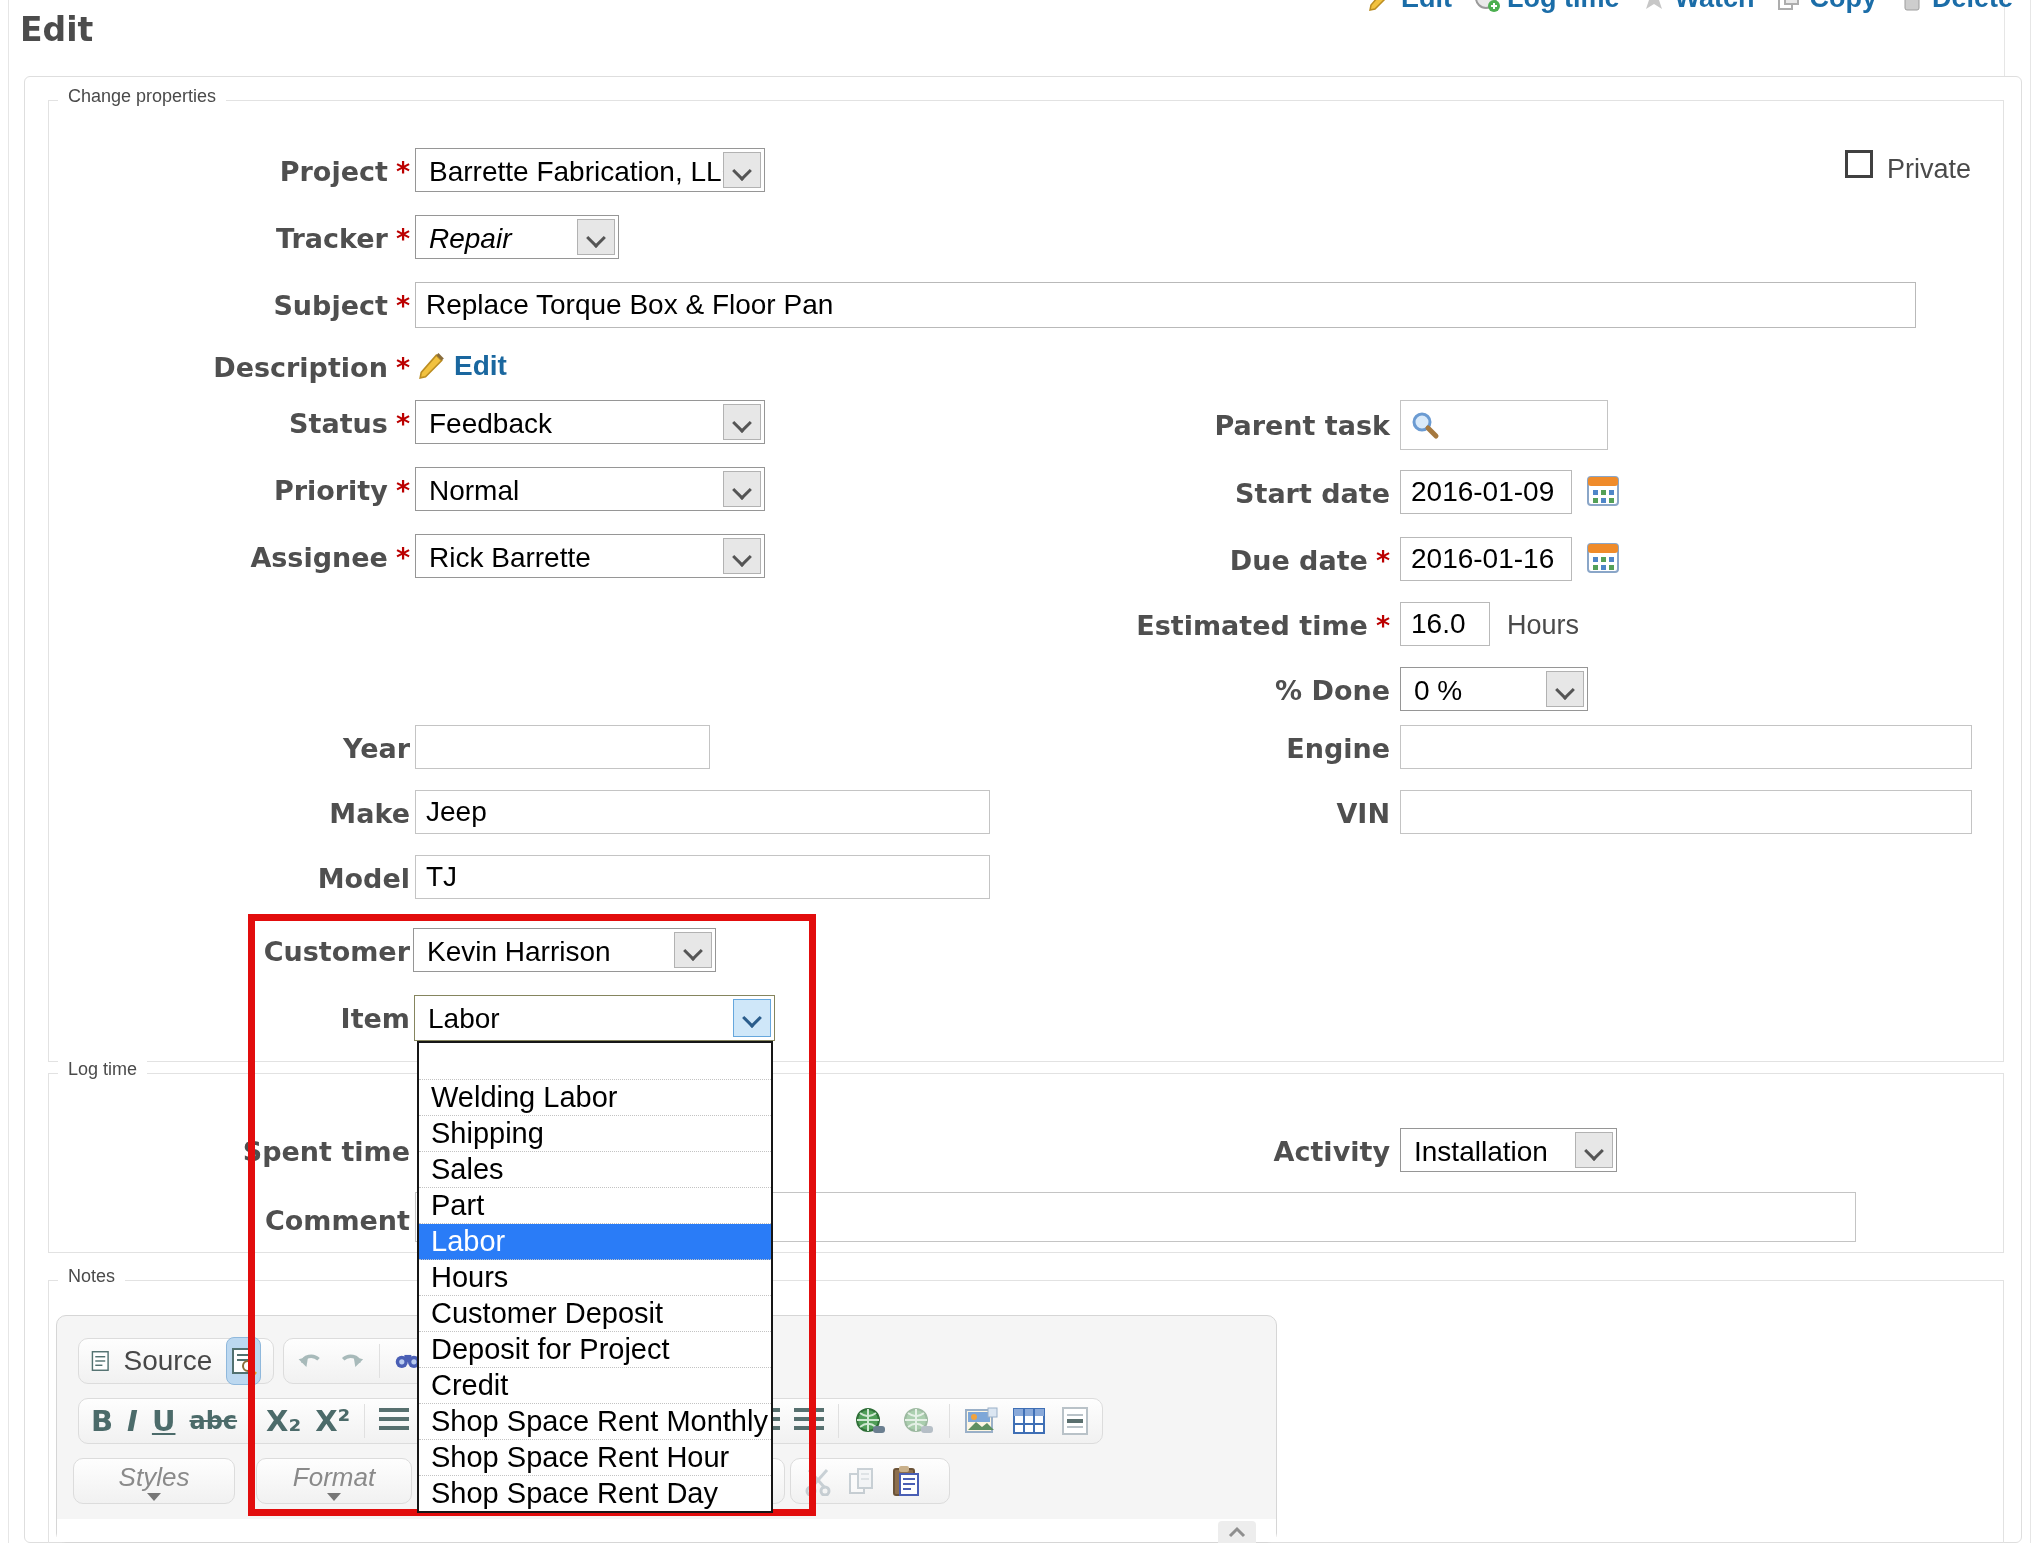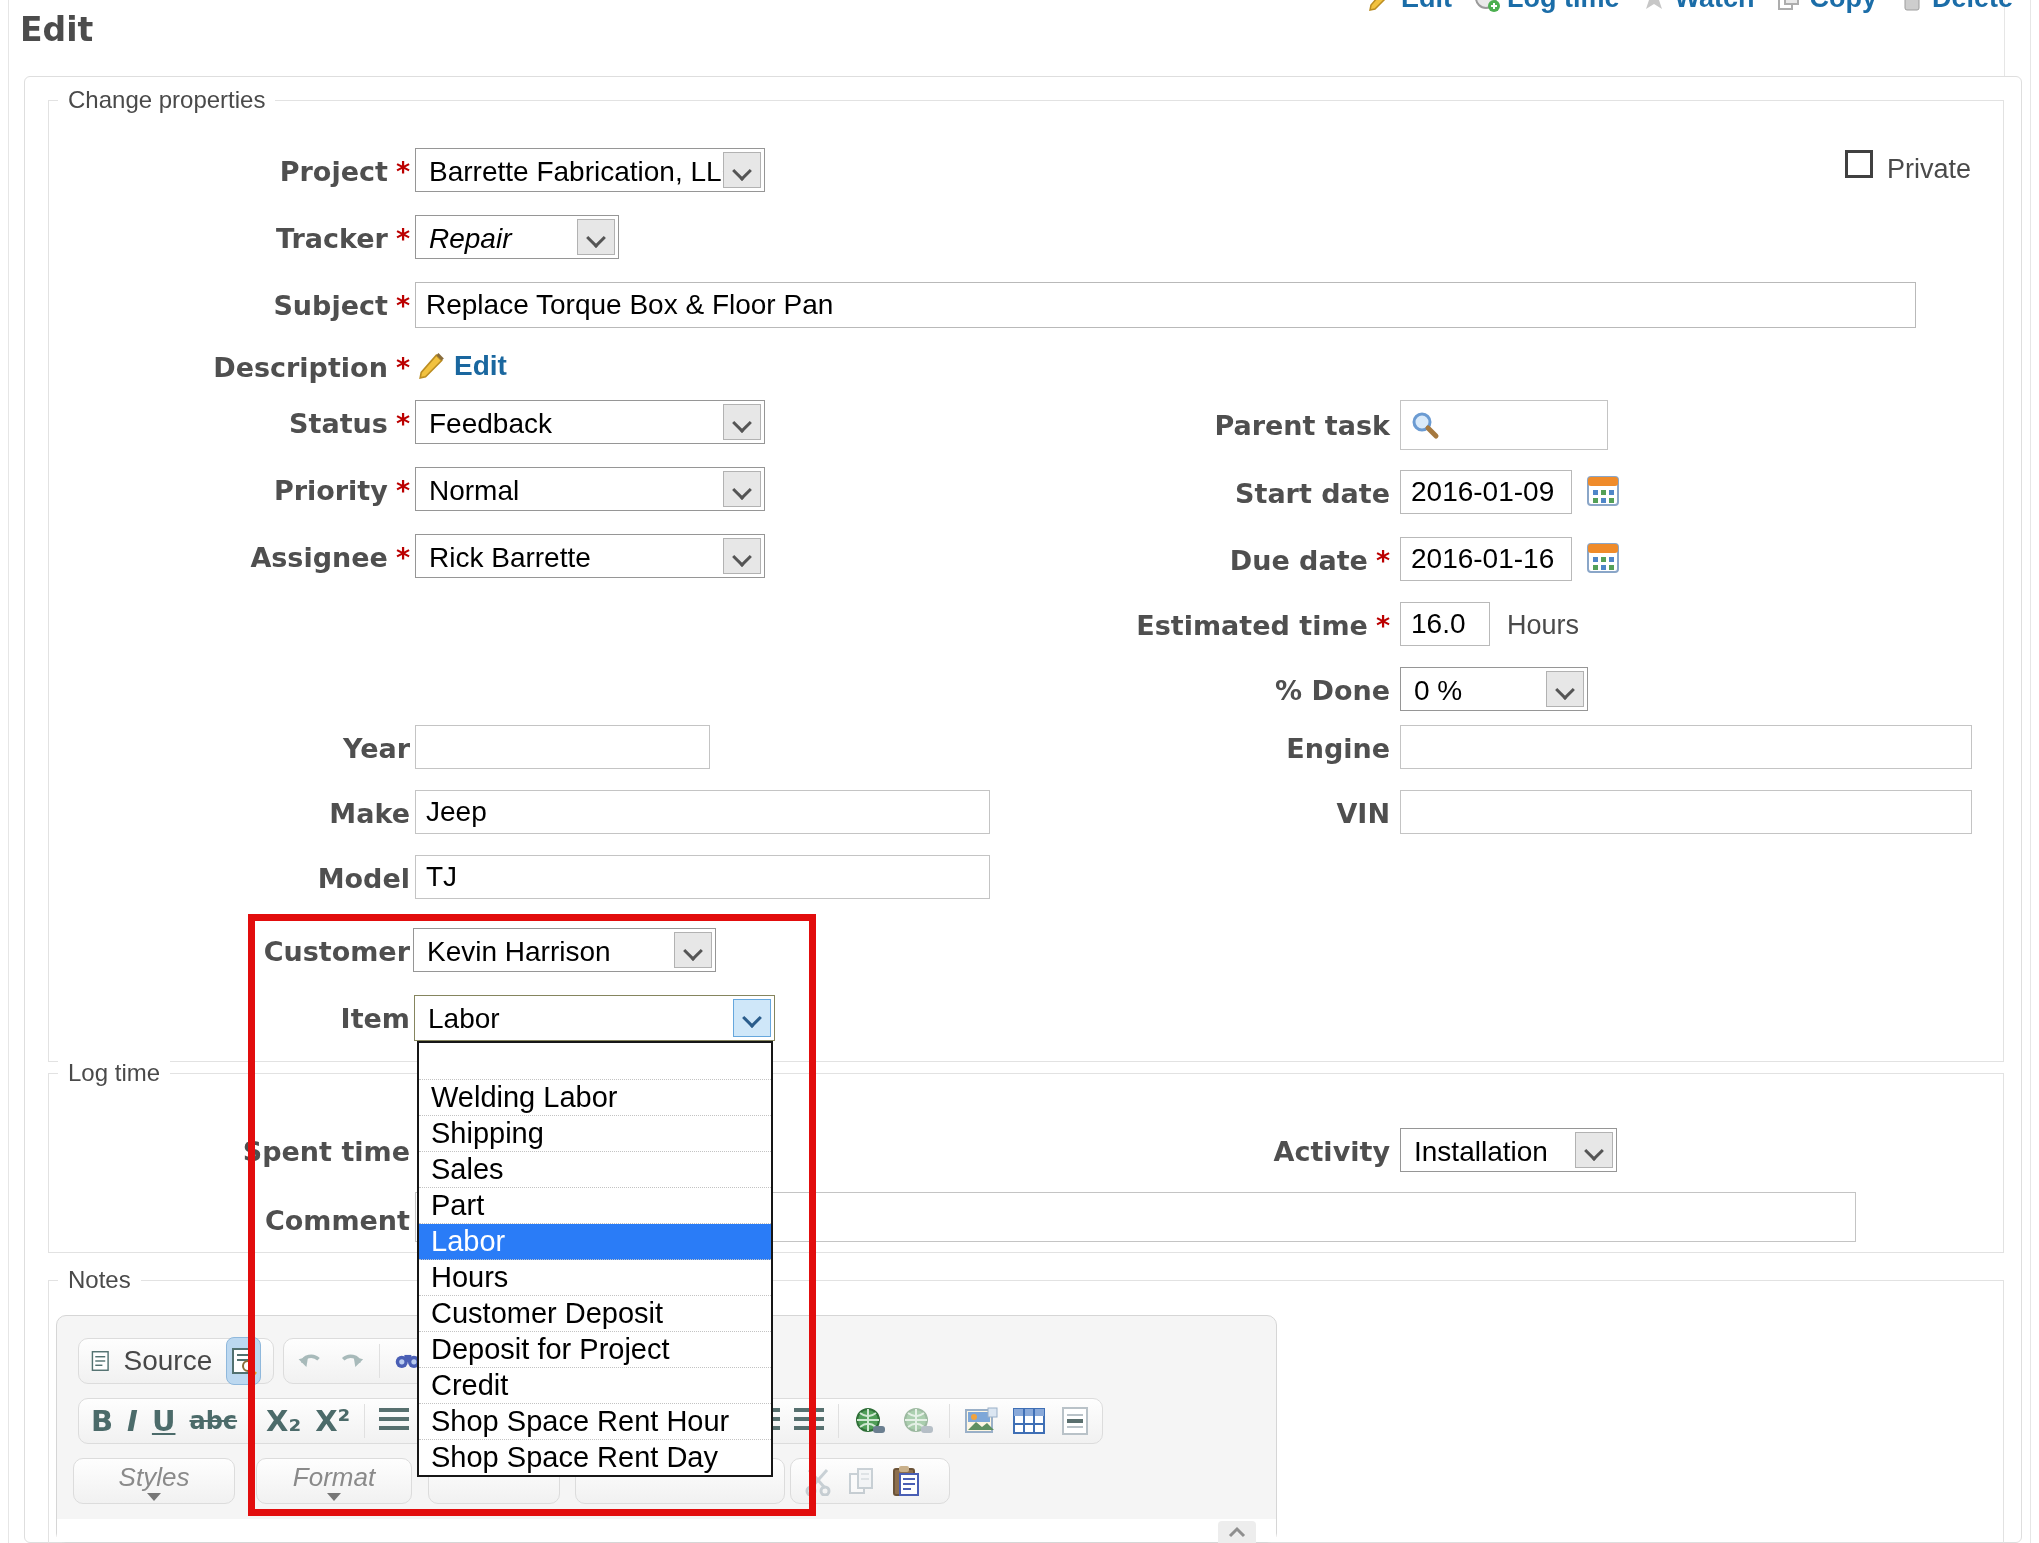"Change properties" .legend { font-size: 24px -> 18px }
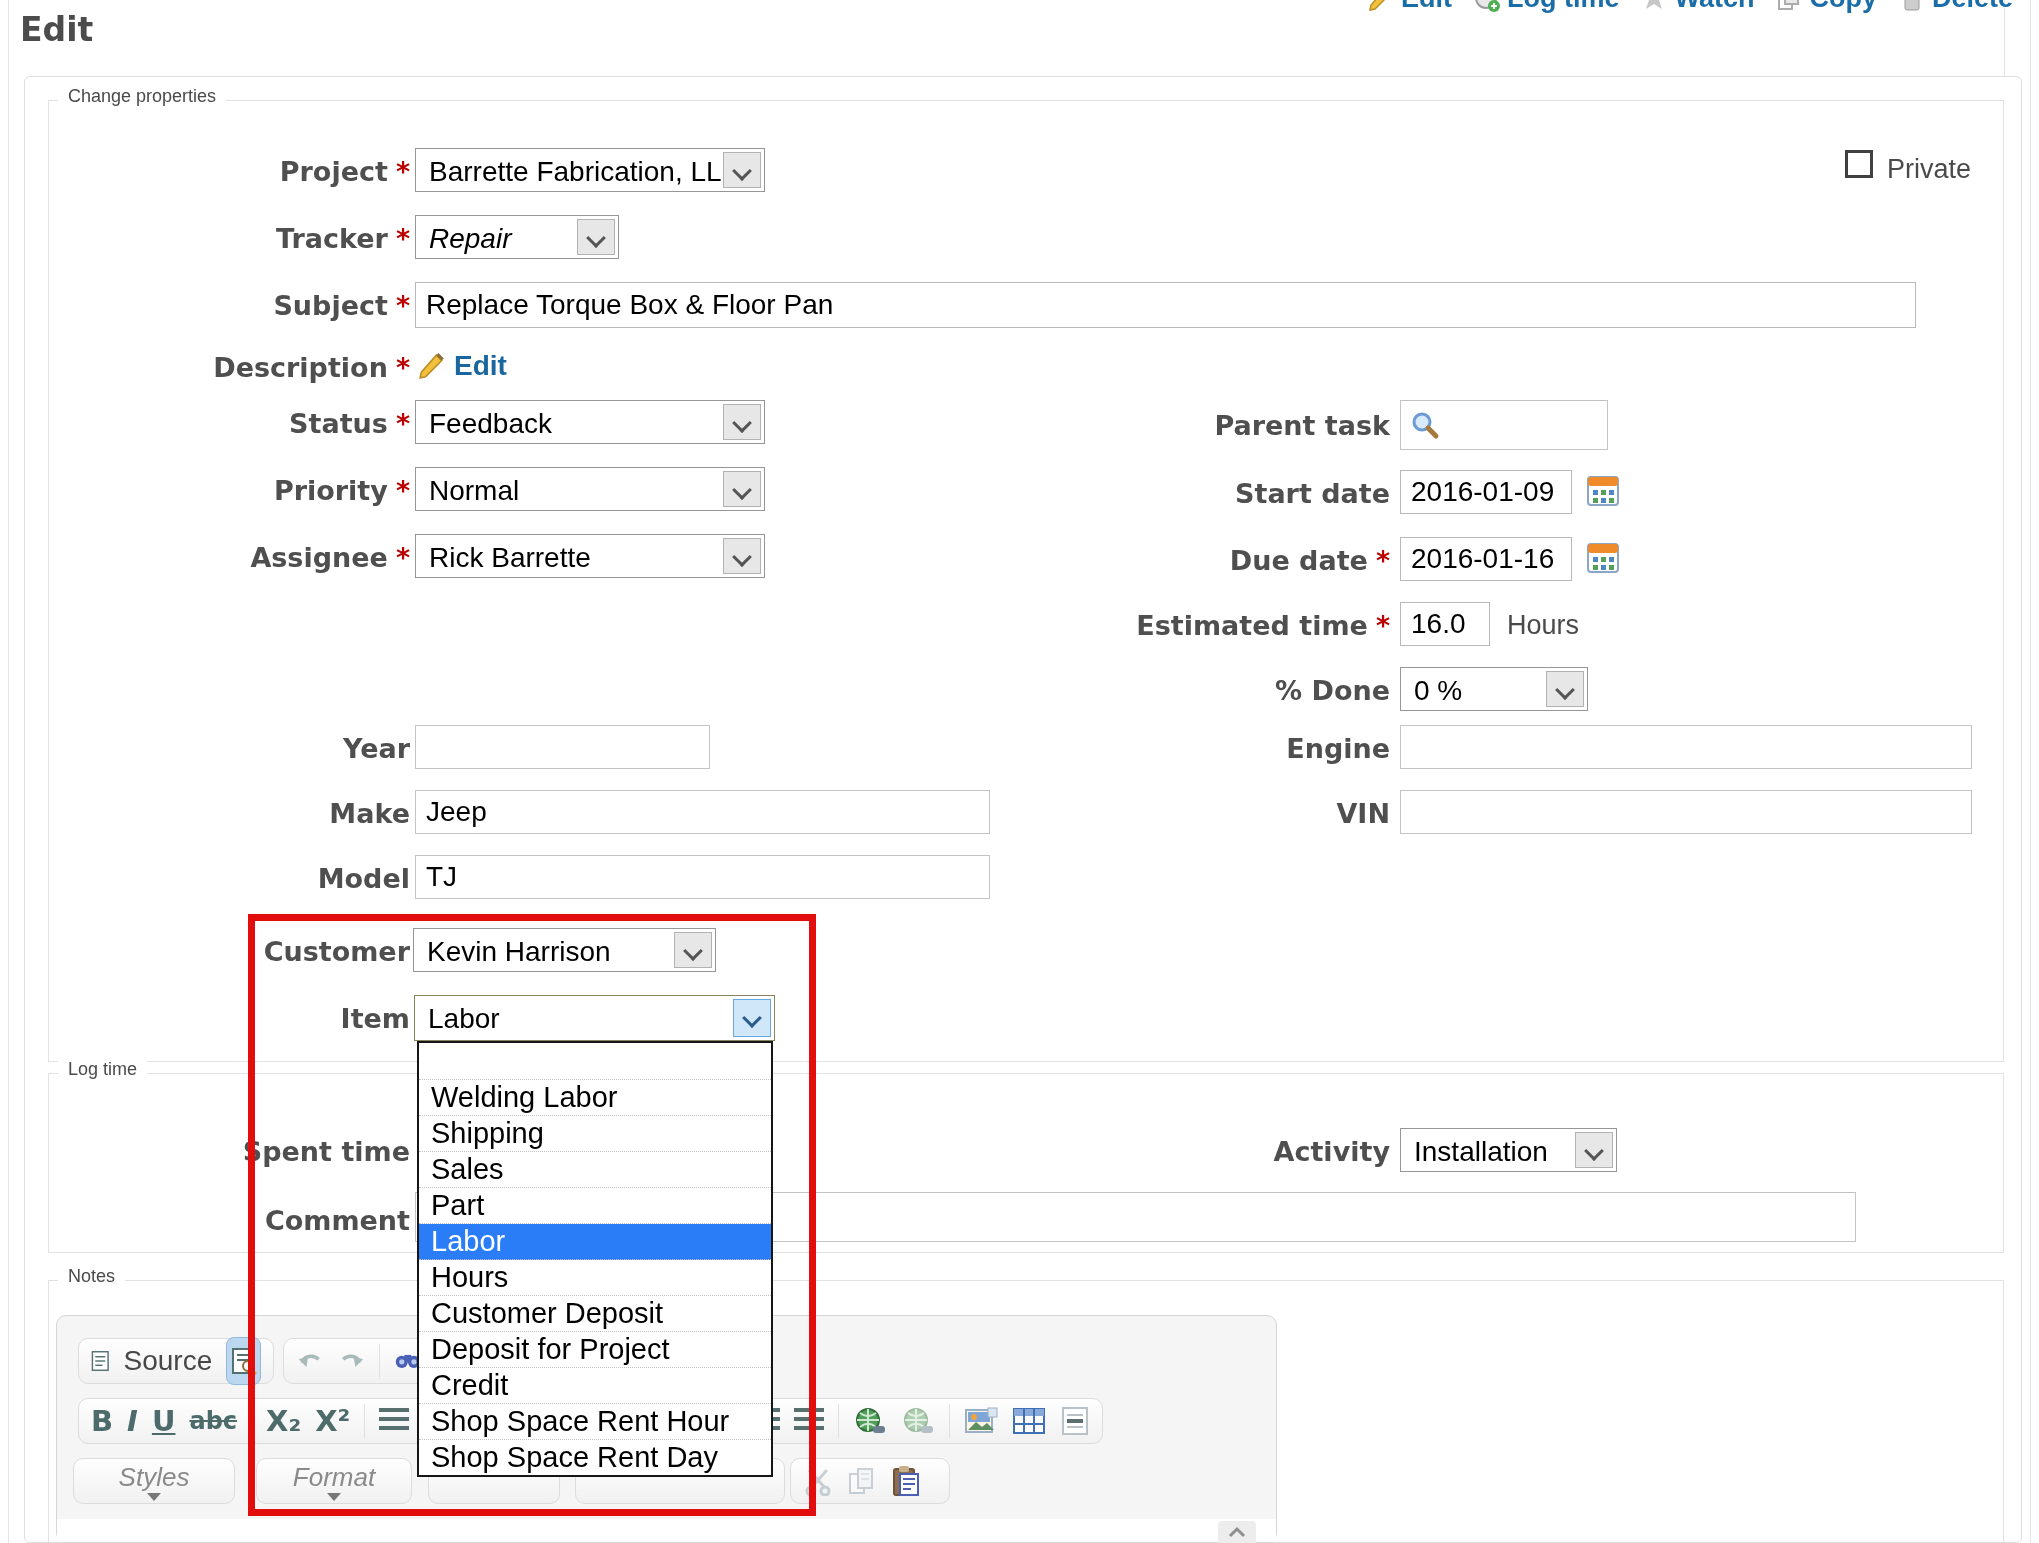"Shop Space Rent Monthly" div.opt { html: none -> <div>Shop Space Rent Monthly</div> }
